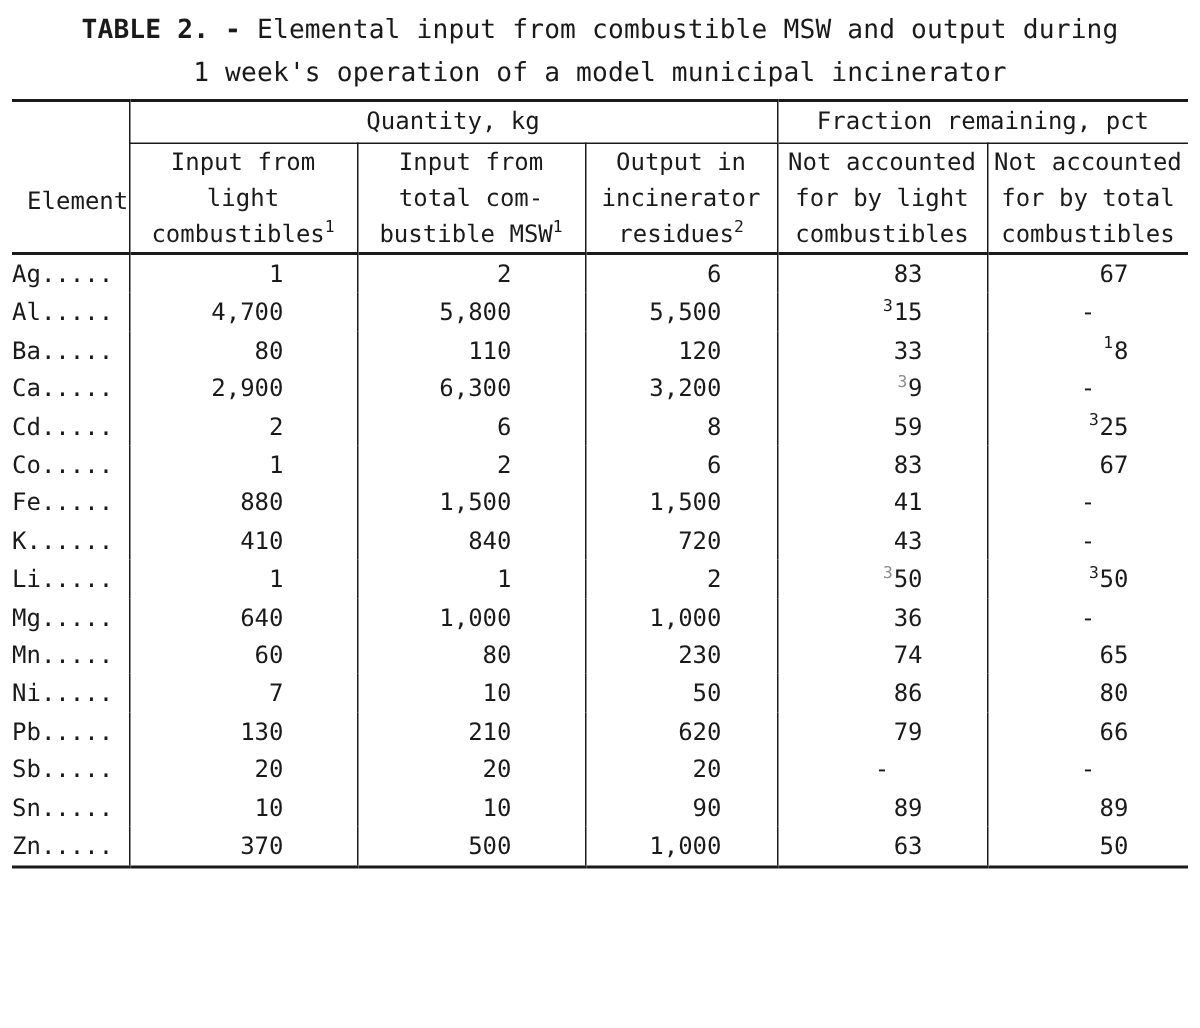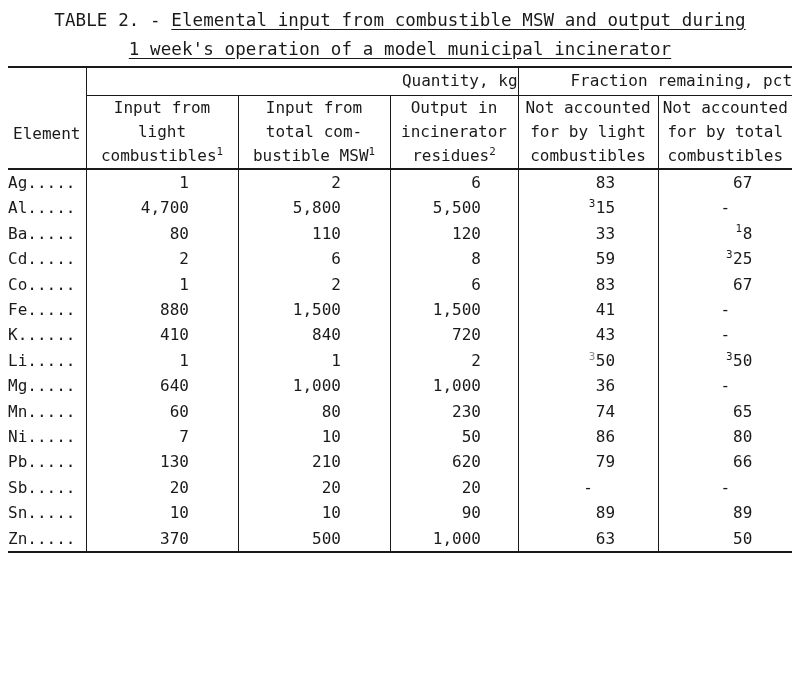"TABLE 2. -" .title-prefix { font-weight: none -> bold }
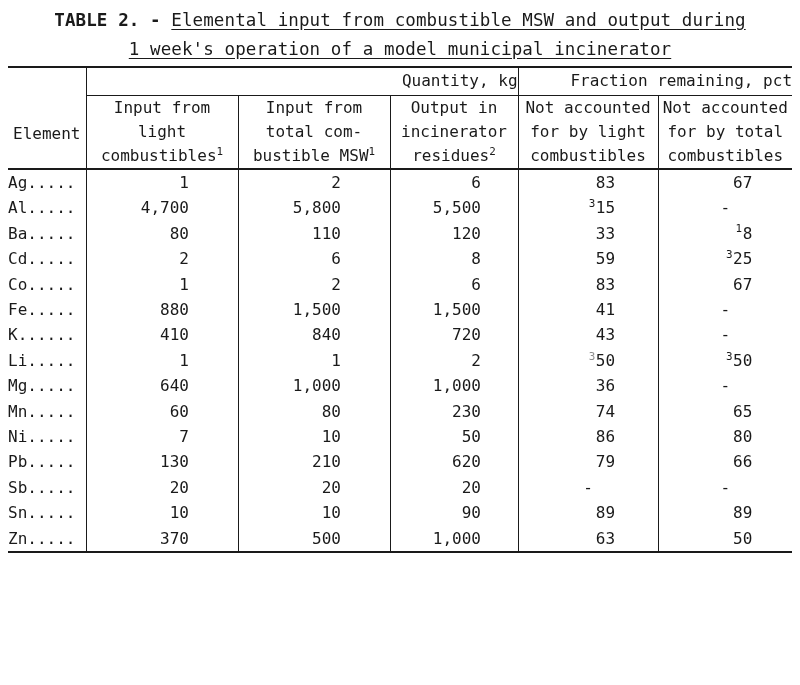"Elemental input from combustible MSW" .title-ul { text-decoration: underline -> none }
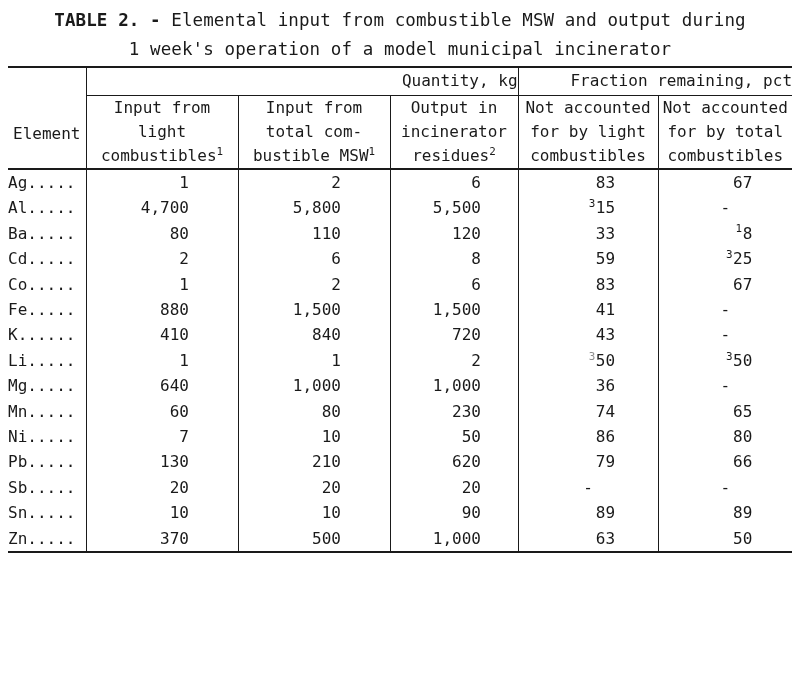"Quantity, kg" .hd-span { text-align: right -> center }
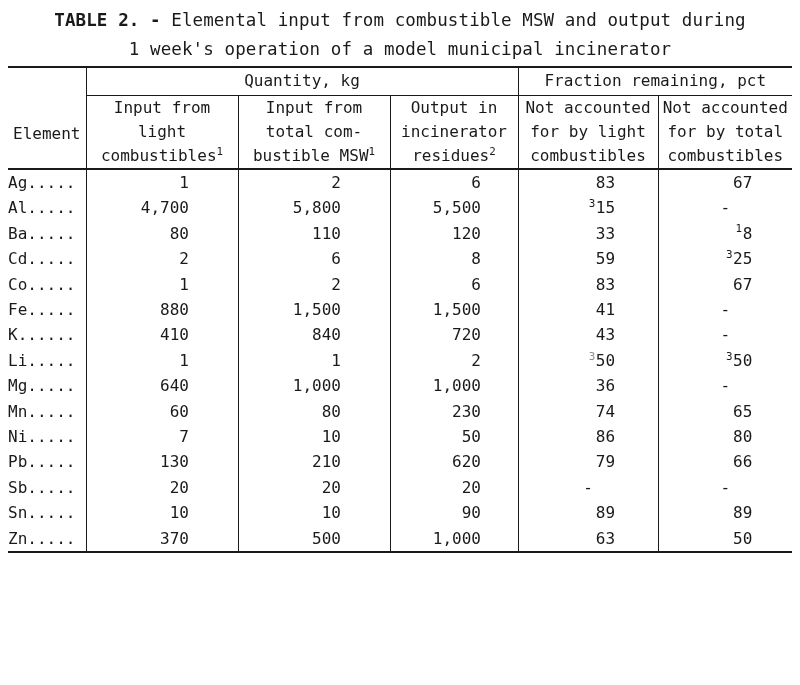"Element" .elem-hd { text-align: center -> right }
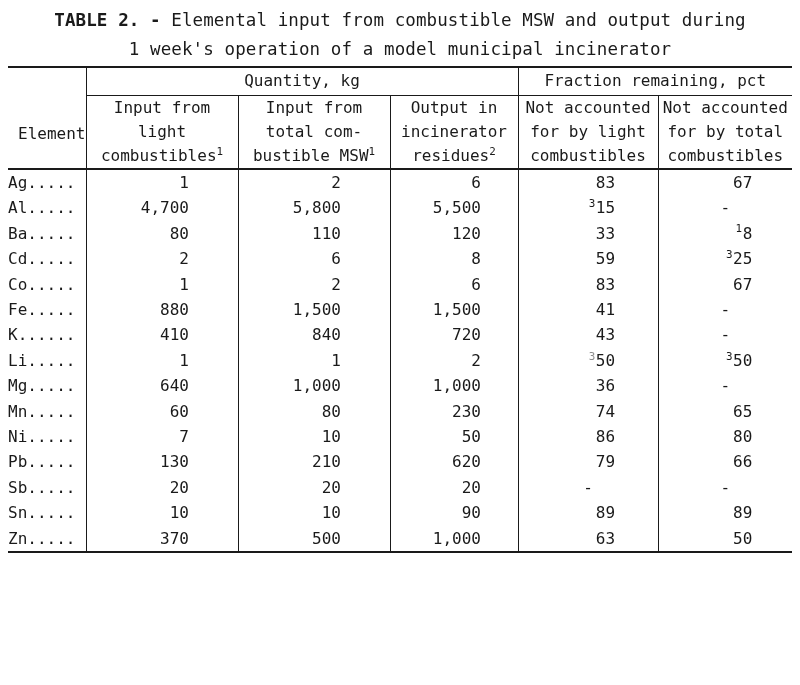"Ca....." tr { html: none -> <tr> <td>Ca.....</td> <td><span>2,900</span></td> <td><span>6,300</span></td> <td><span>3,200</span></td> <td><span><span>3</span>9</span></td> <td><span>-</span></td> </tr> }
